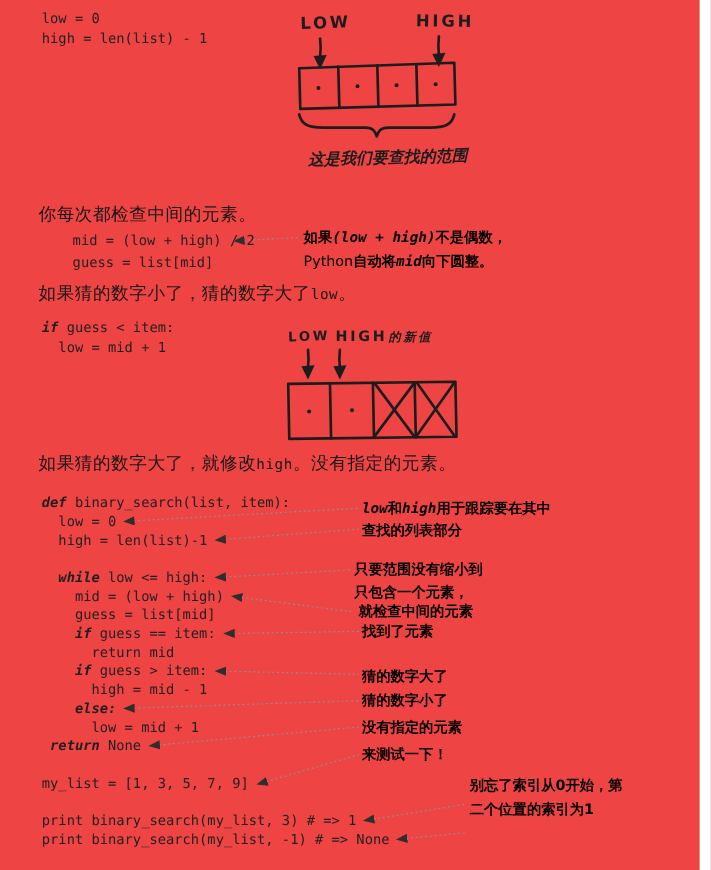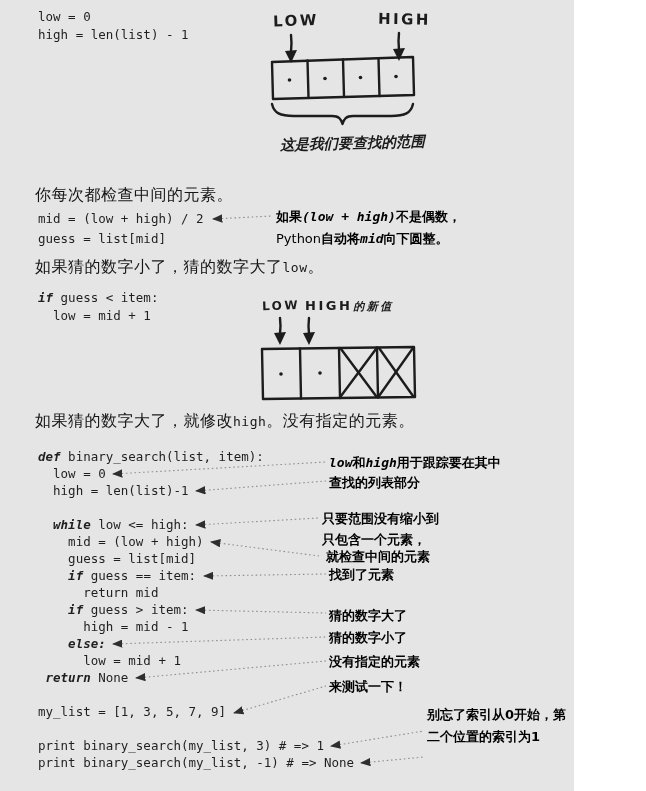"low = 0" #page { background: #e5e5e5 -> #ef4444; width: 574px -> 636px }
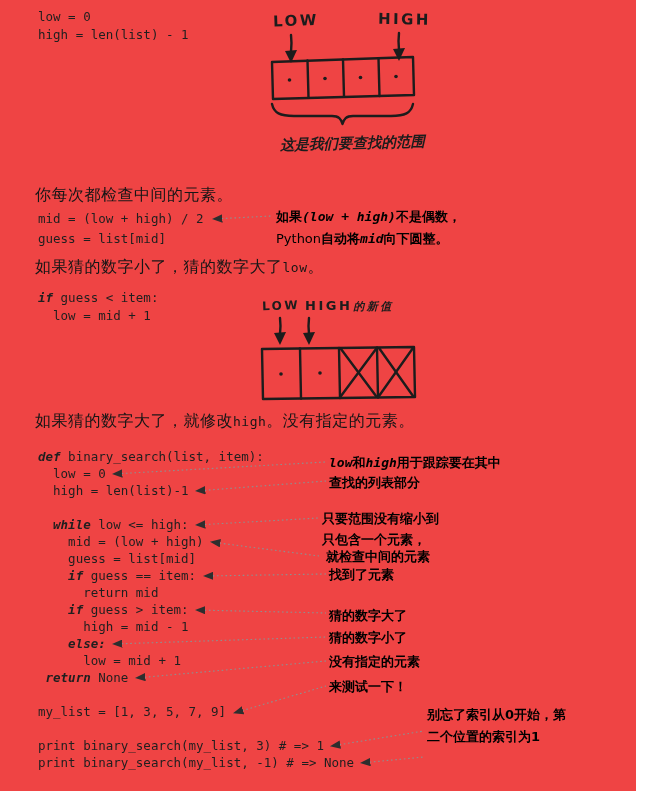"mid = (low + high) /" #snippet-mid .tline { margin-left: none -> 28px }
